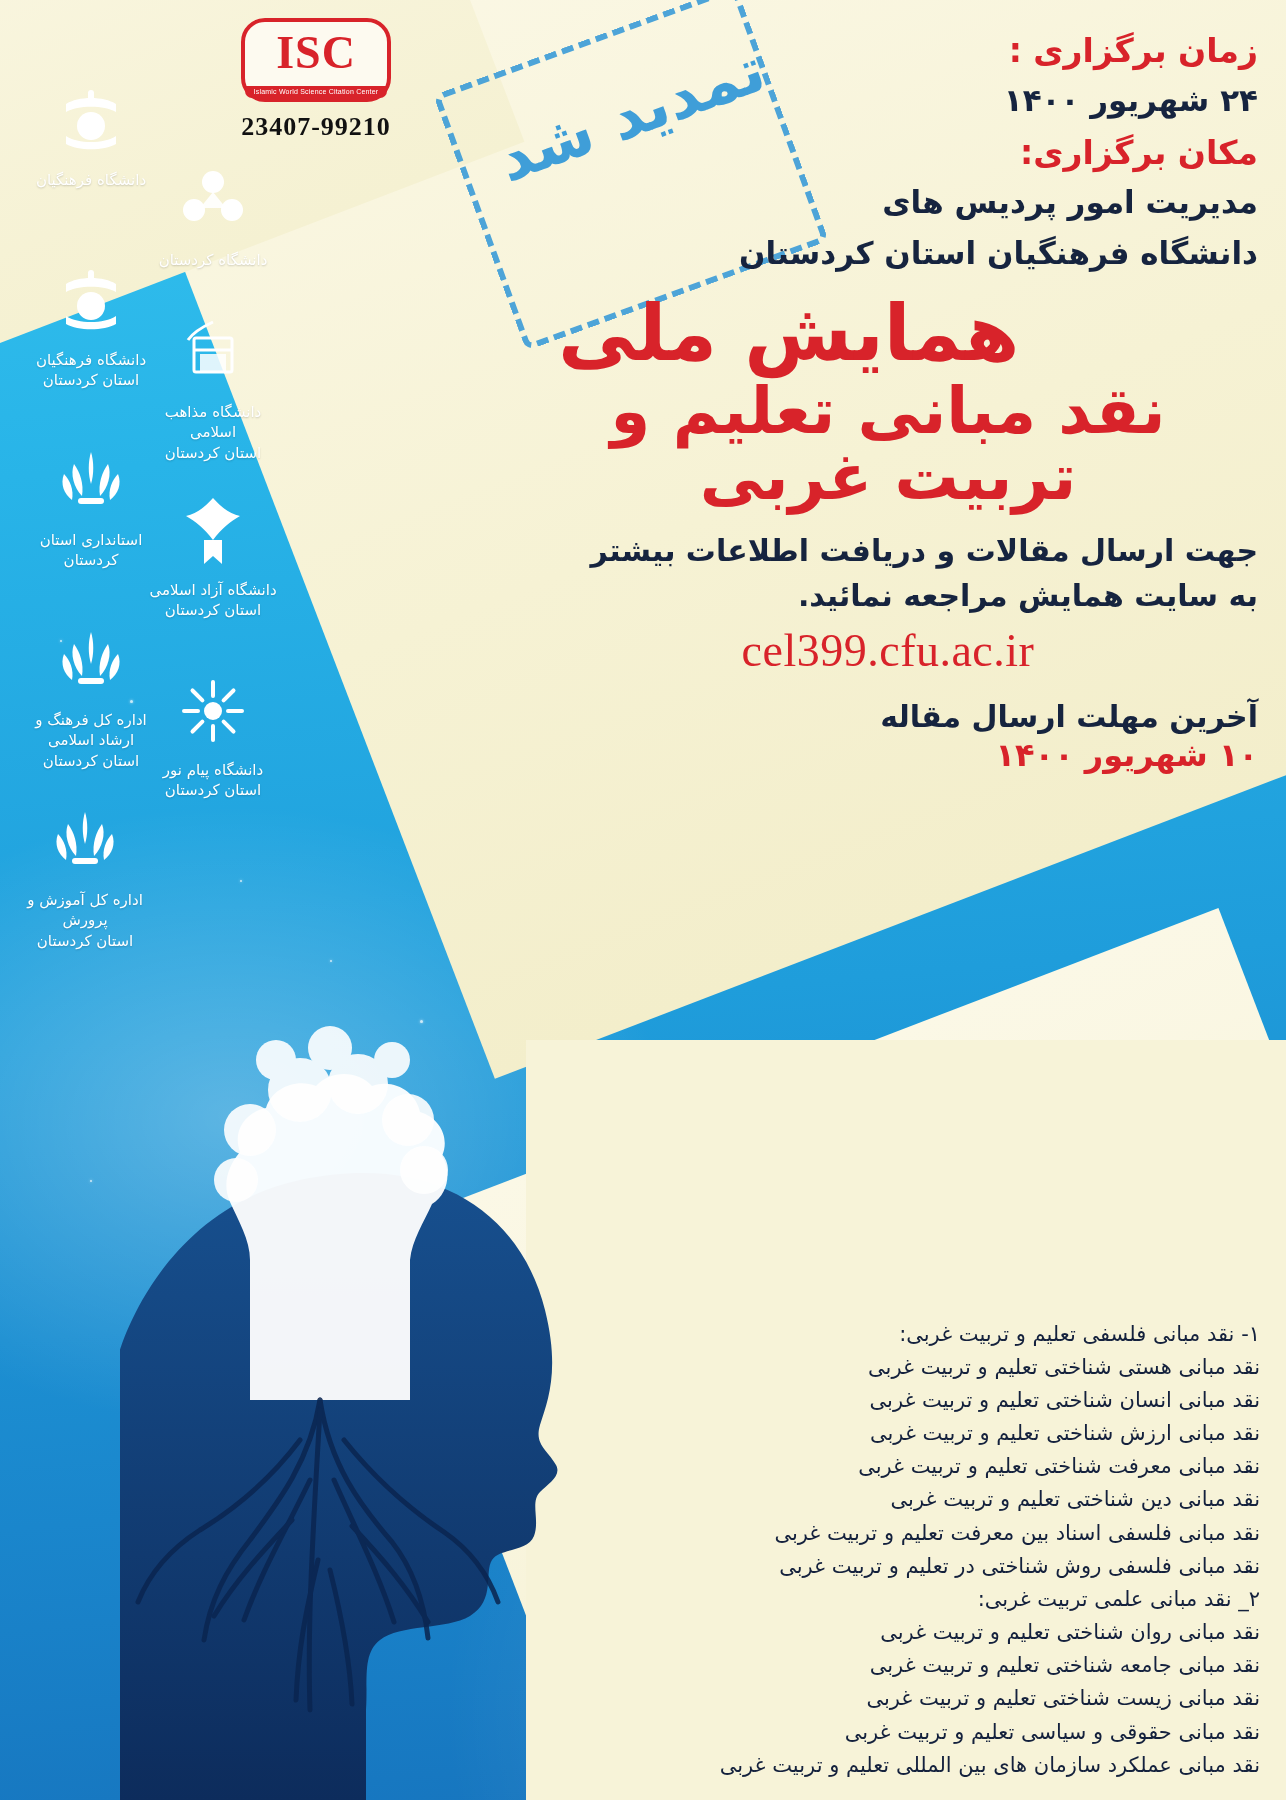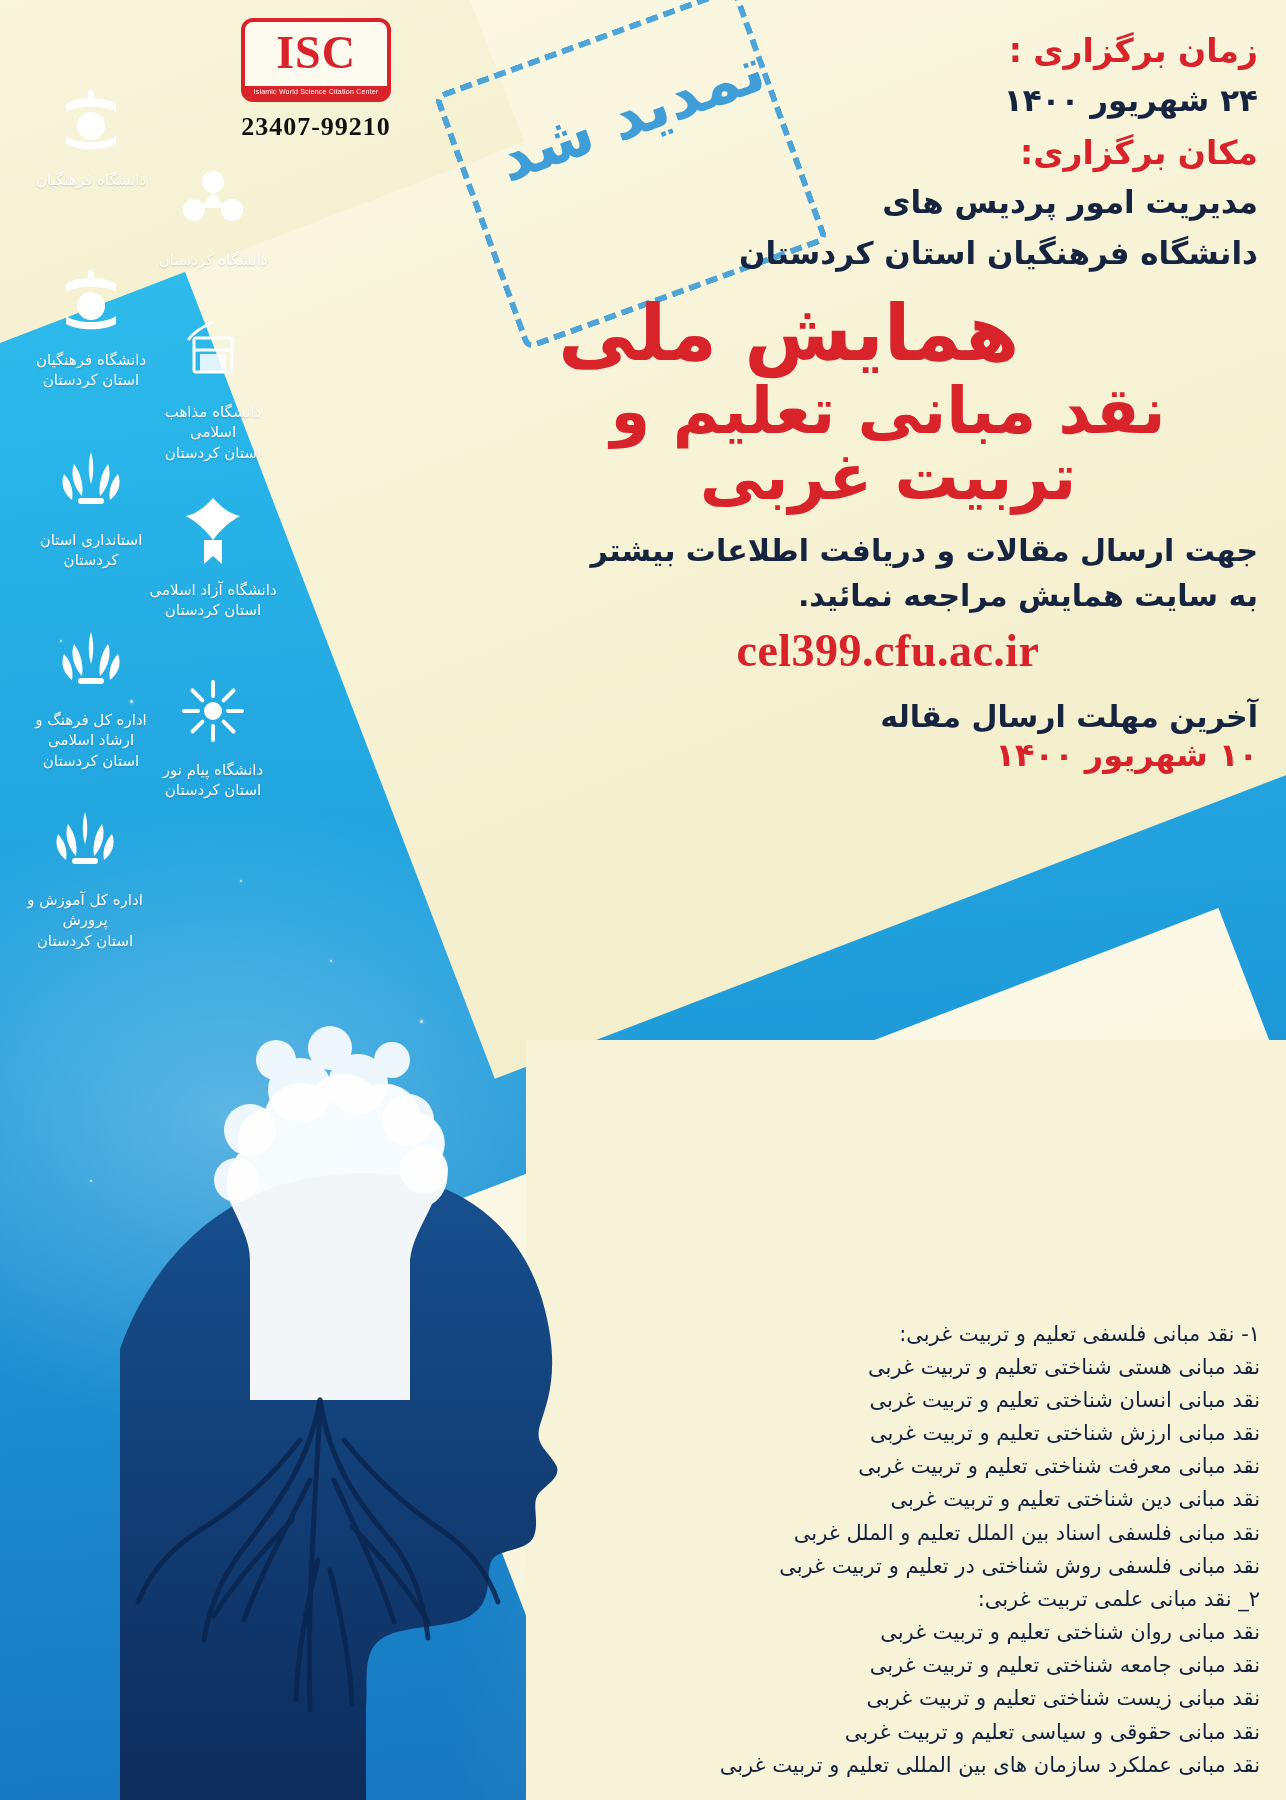"ISC" .isc-logo { border-radius: 12px -> 24px }
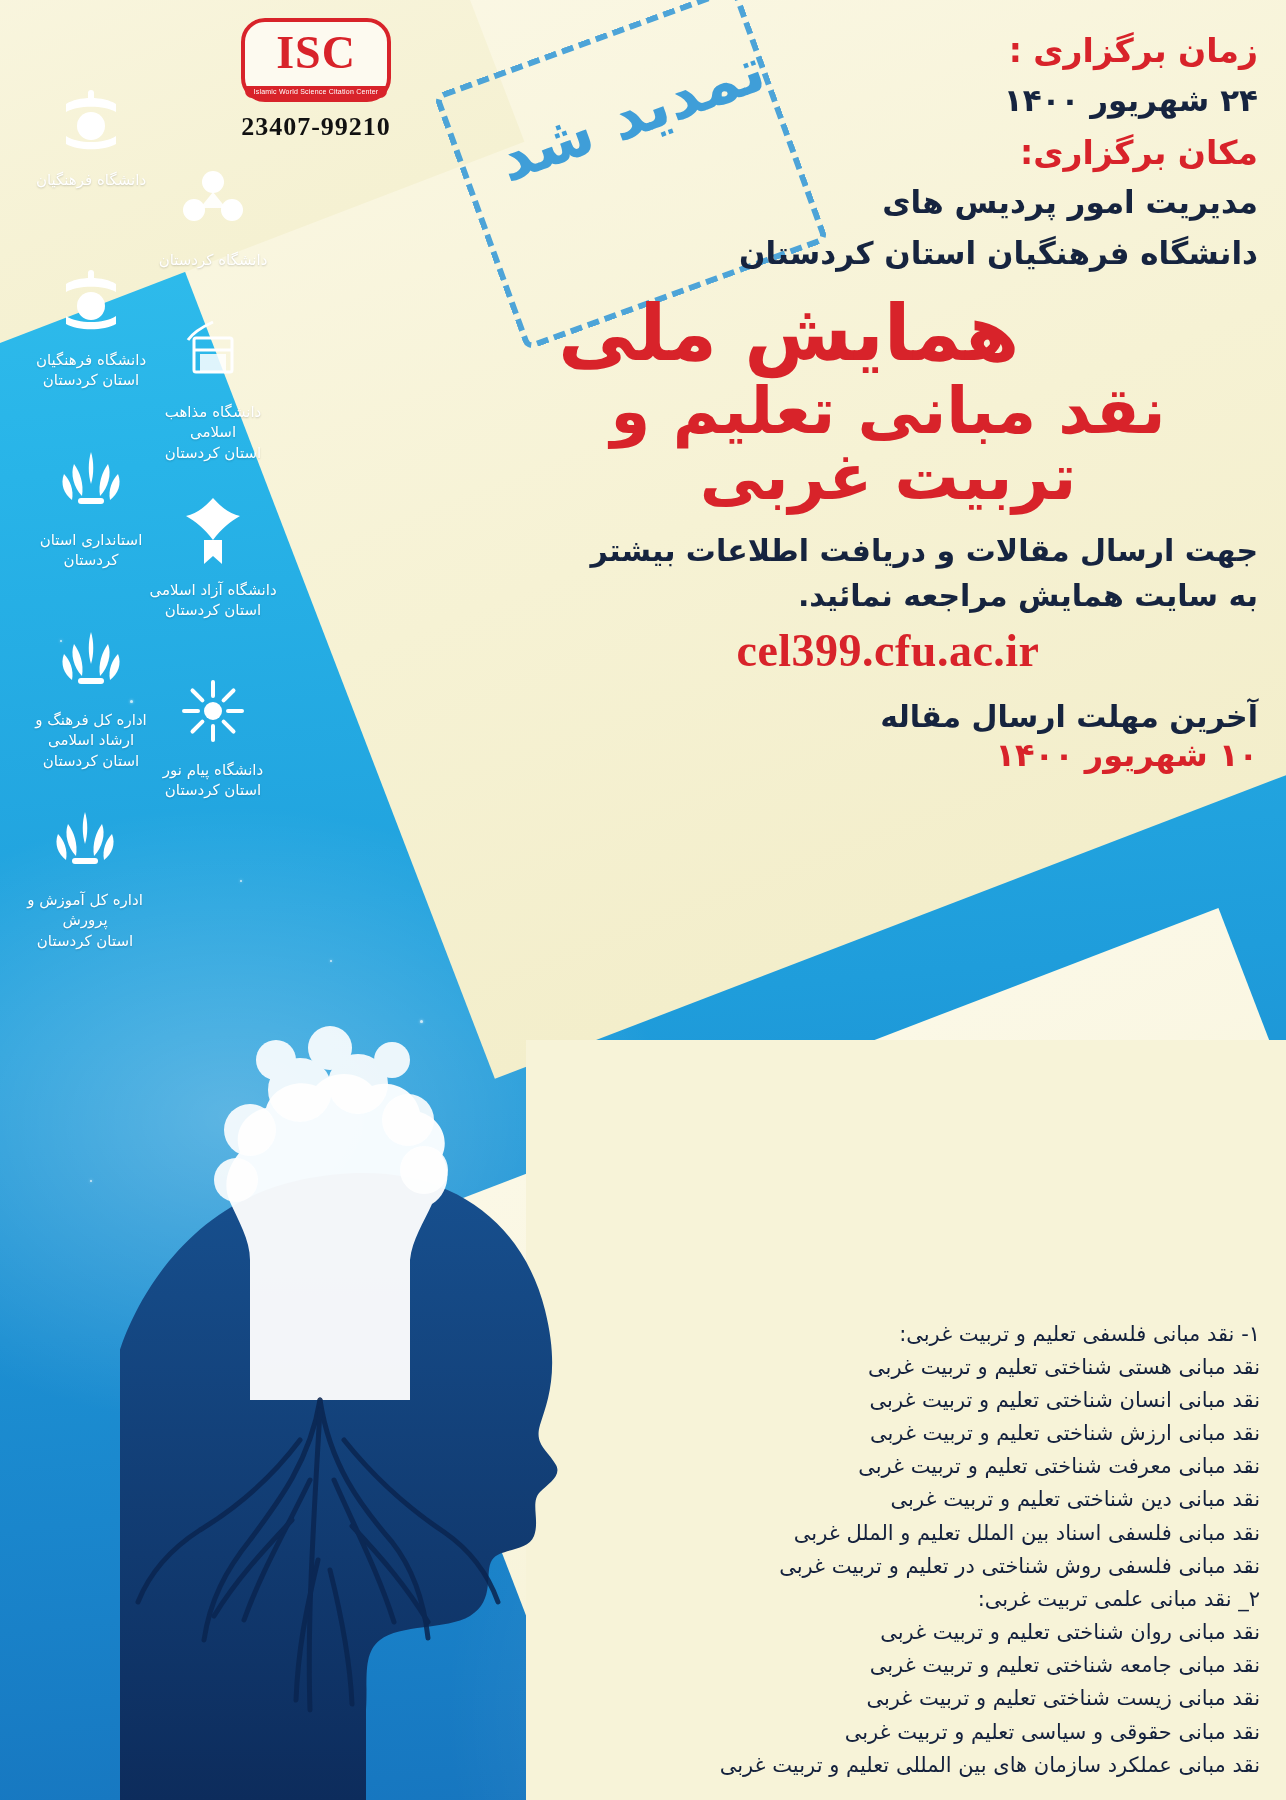"cel399.cfu.ac.ir" .website { font-weight: bold -> normal }
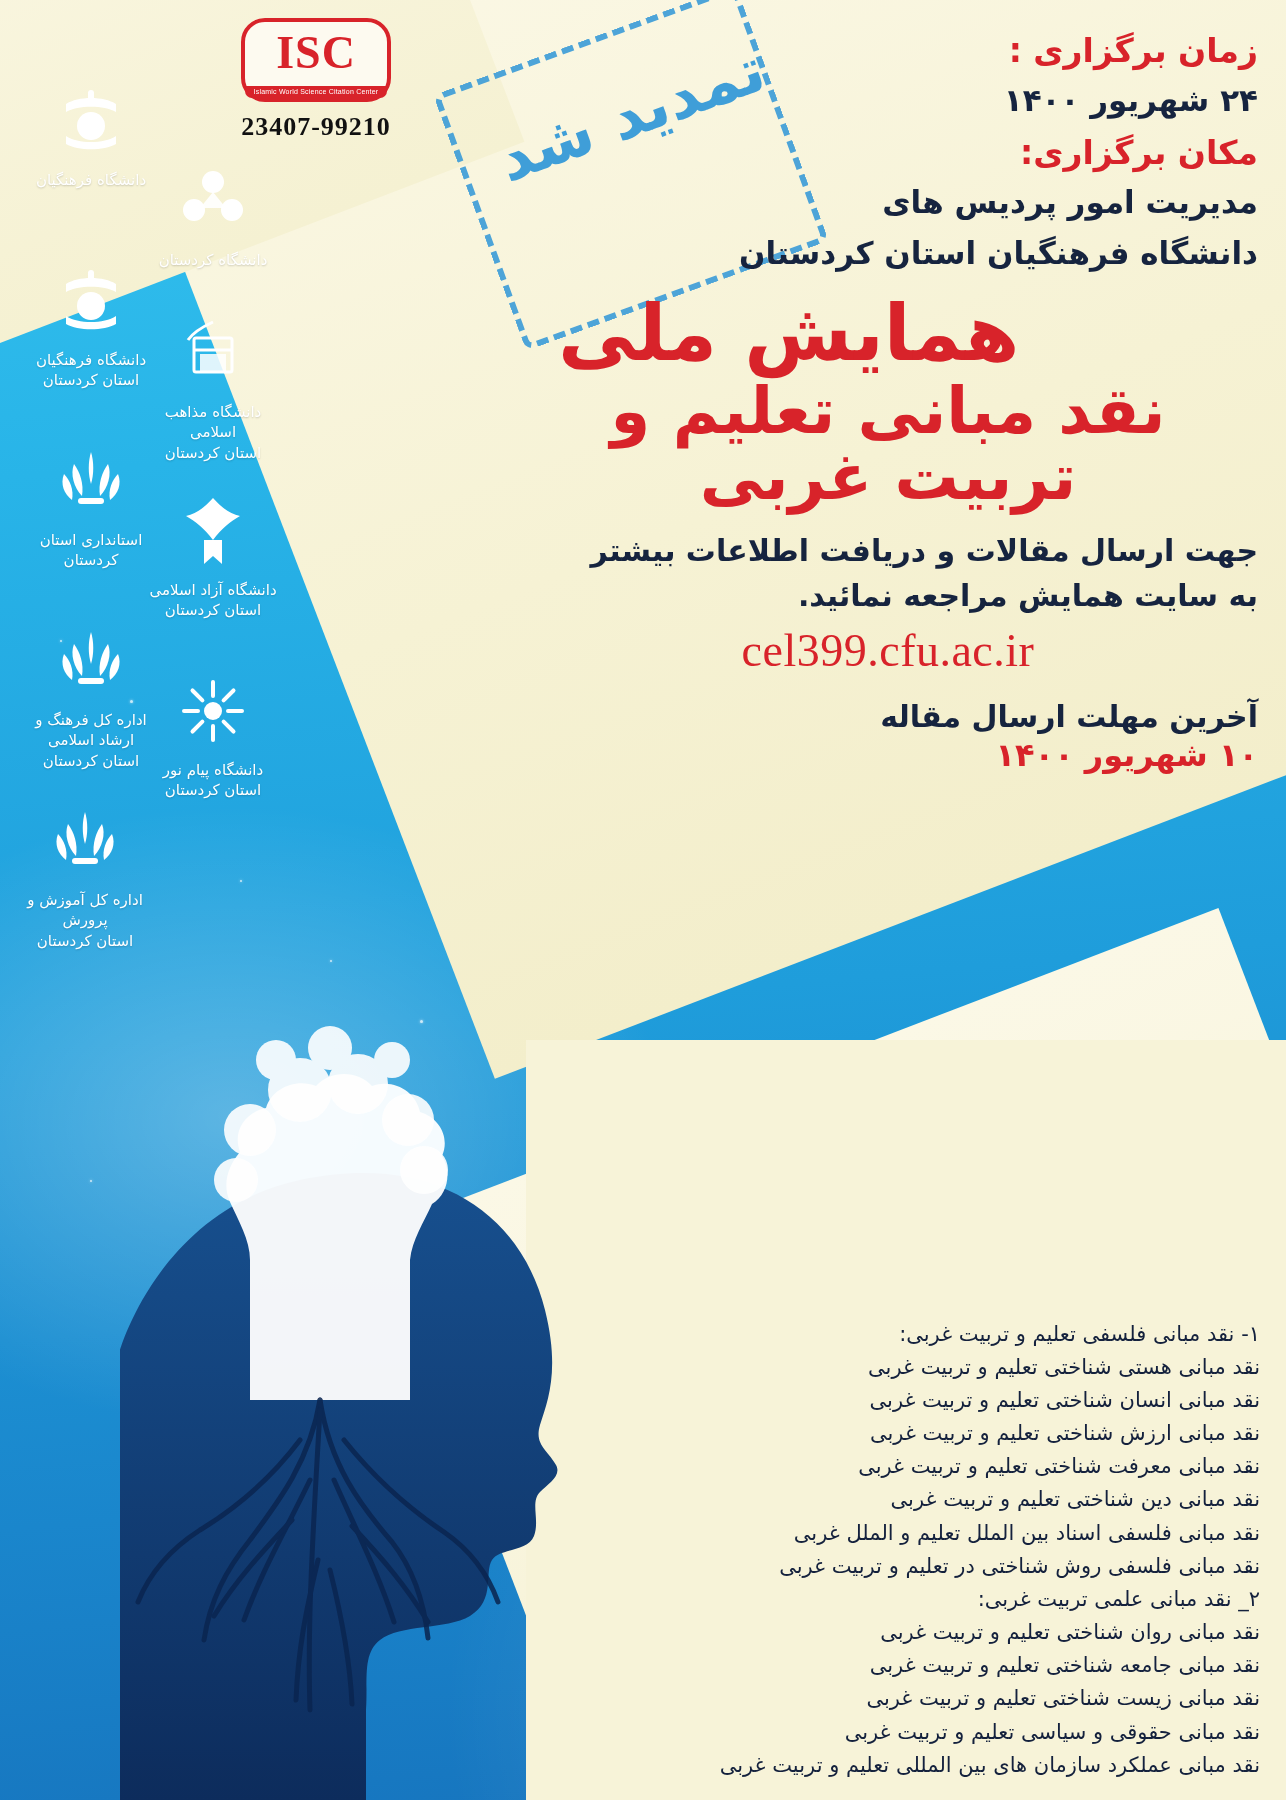"نقد مبانی فلسفی اسناد بین" li { text: الملل تعلیم و الملل -> معرفت تعلیم و تربیت }
